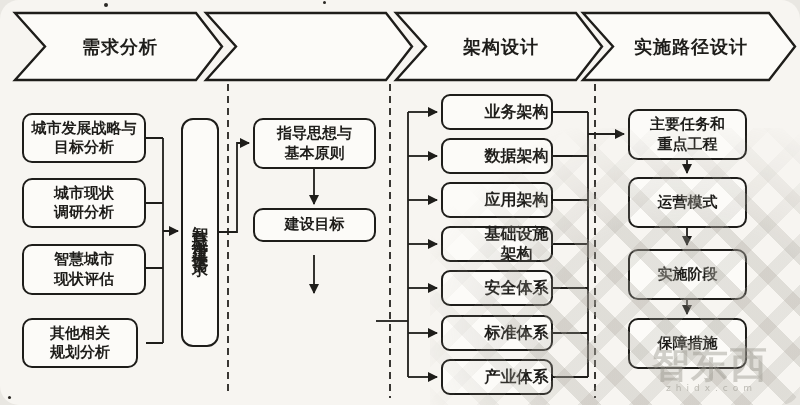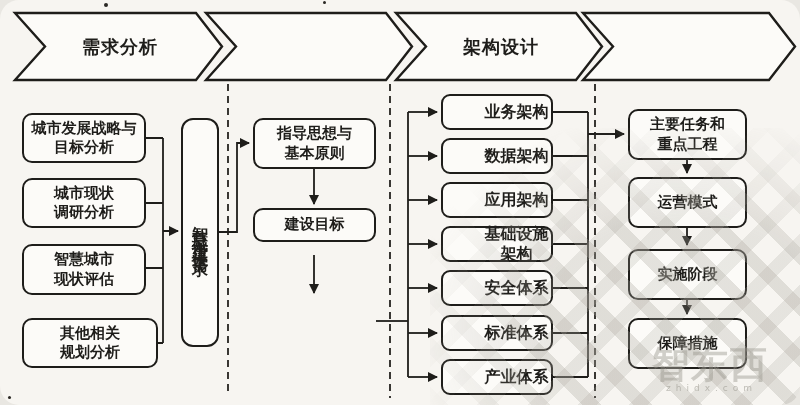"实施路径设计" div.pl { html: none -> <div>实施路径设计</div> }
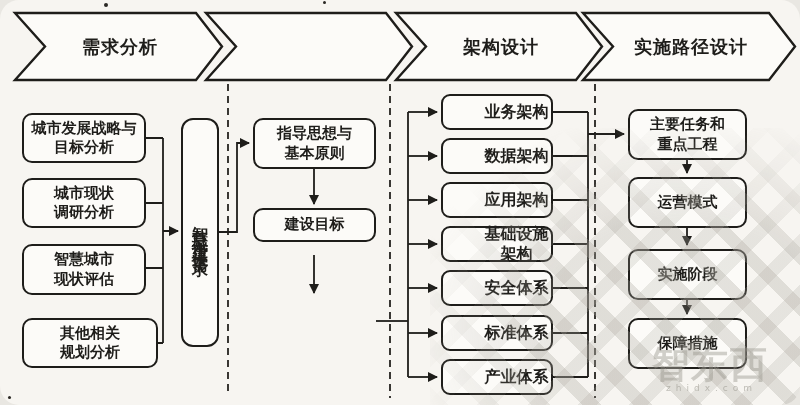"其他相关" div.bx { width: 136px -> 116px }
